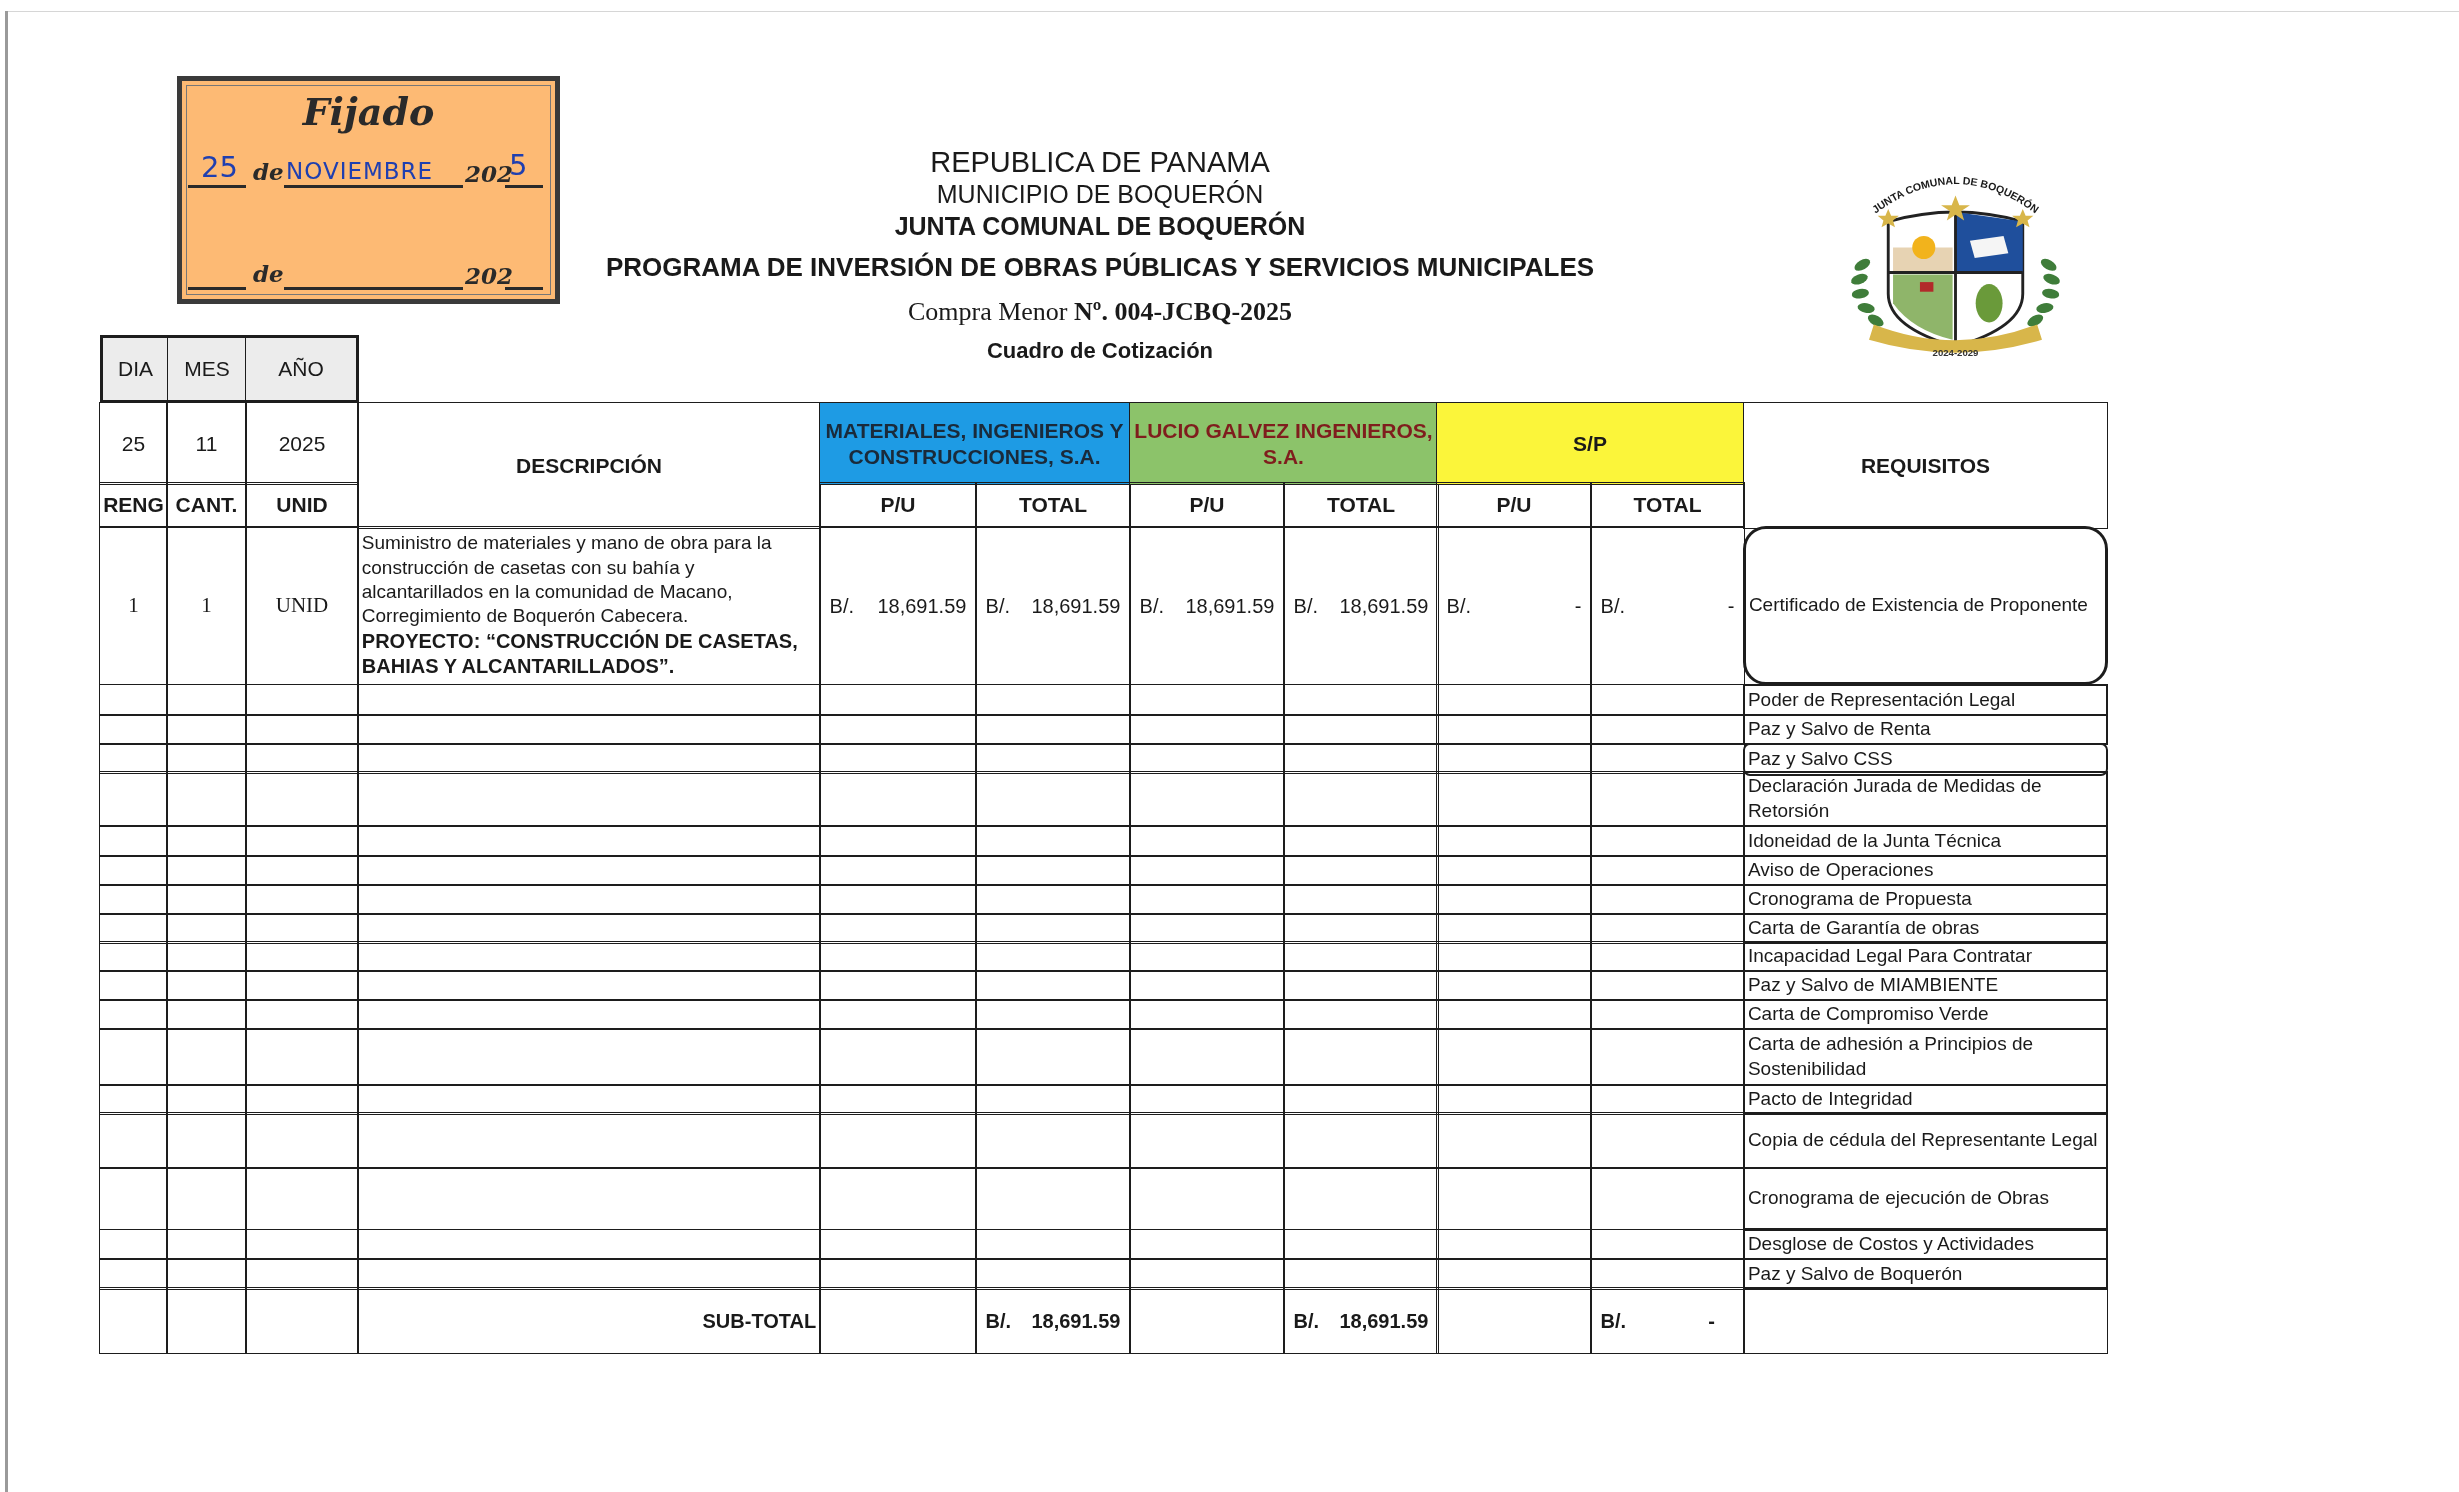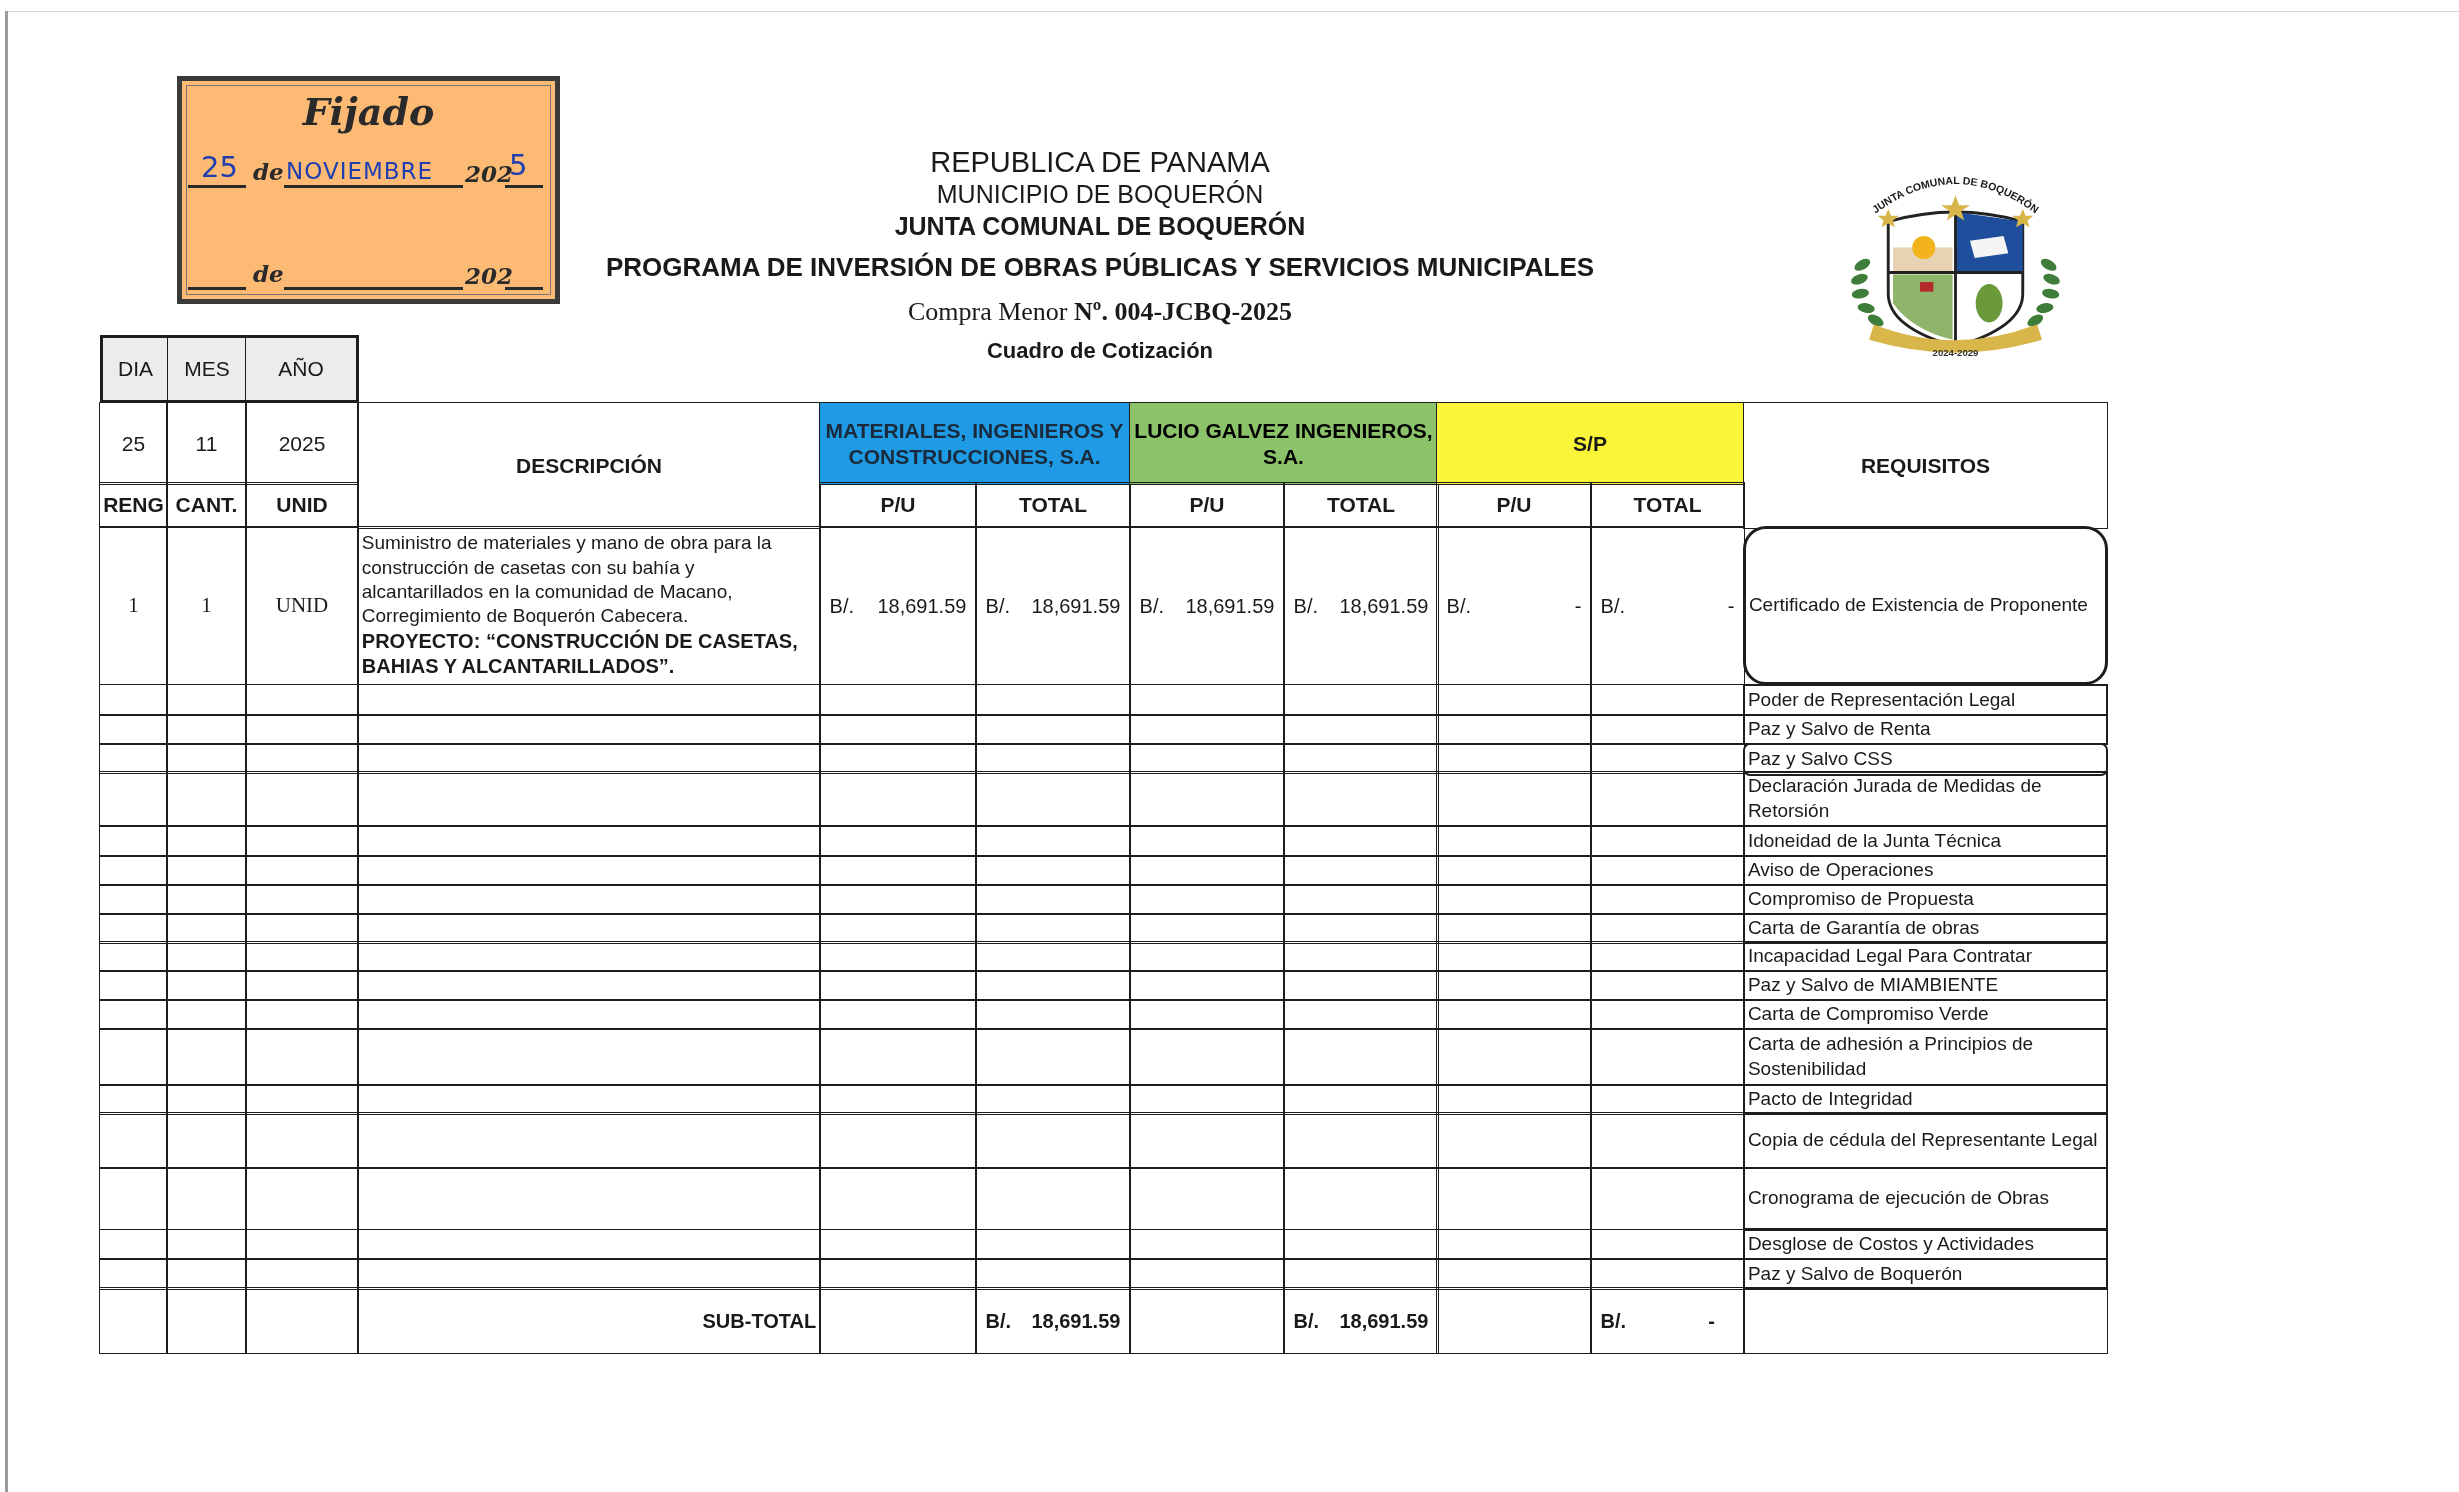"LUCIO GALVEZ INGENIEROS, S.A." .green { color: #000000 -> #7f1d1d }
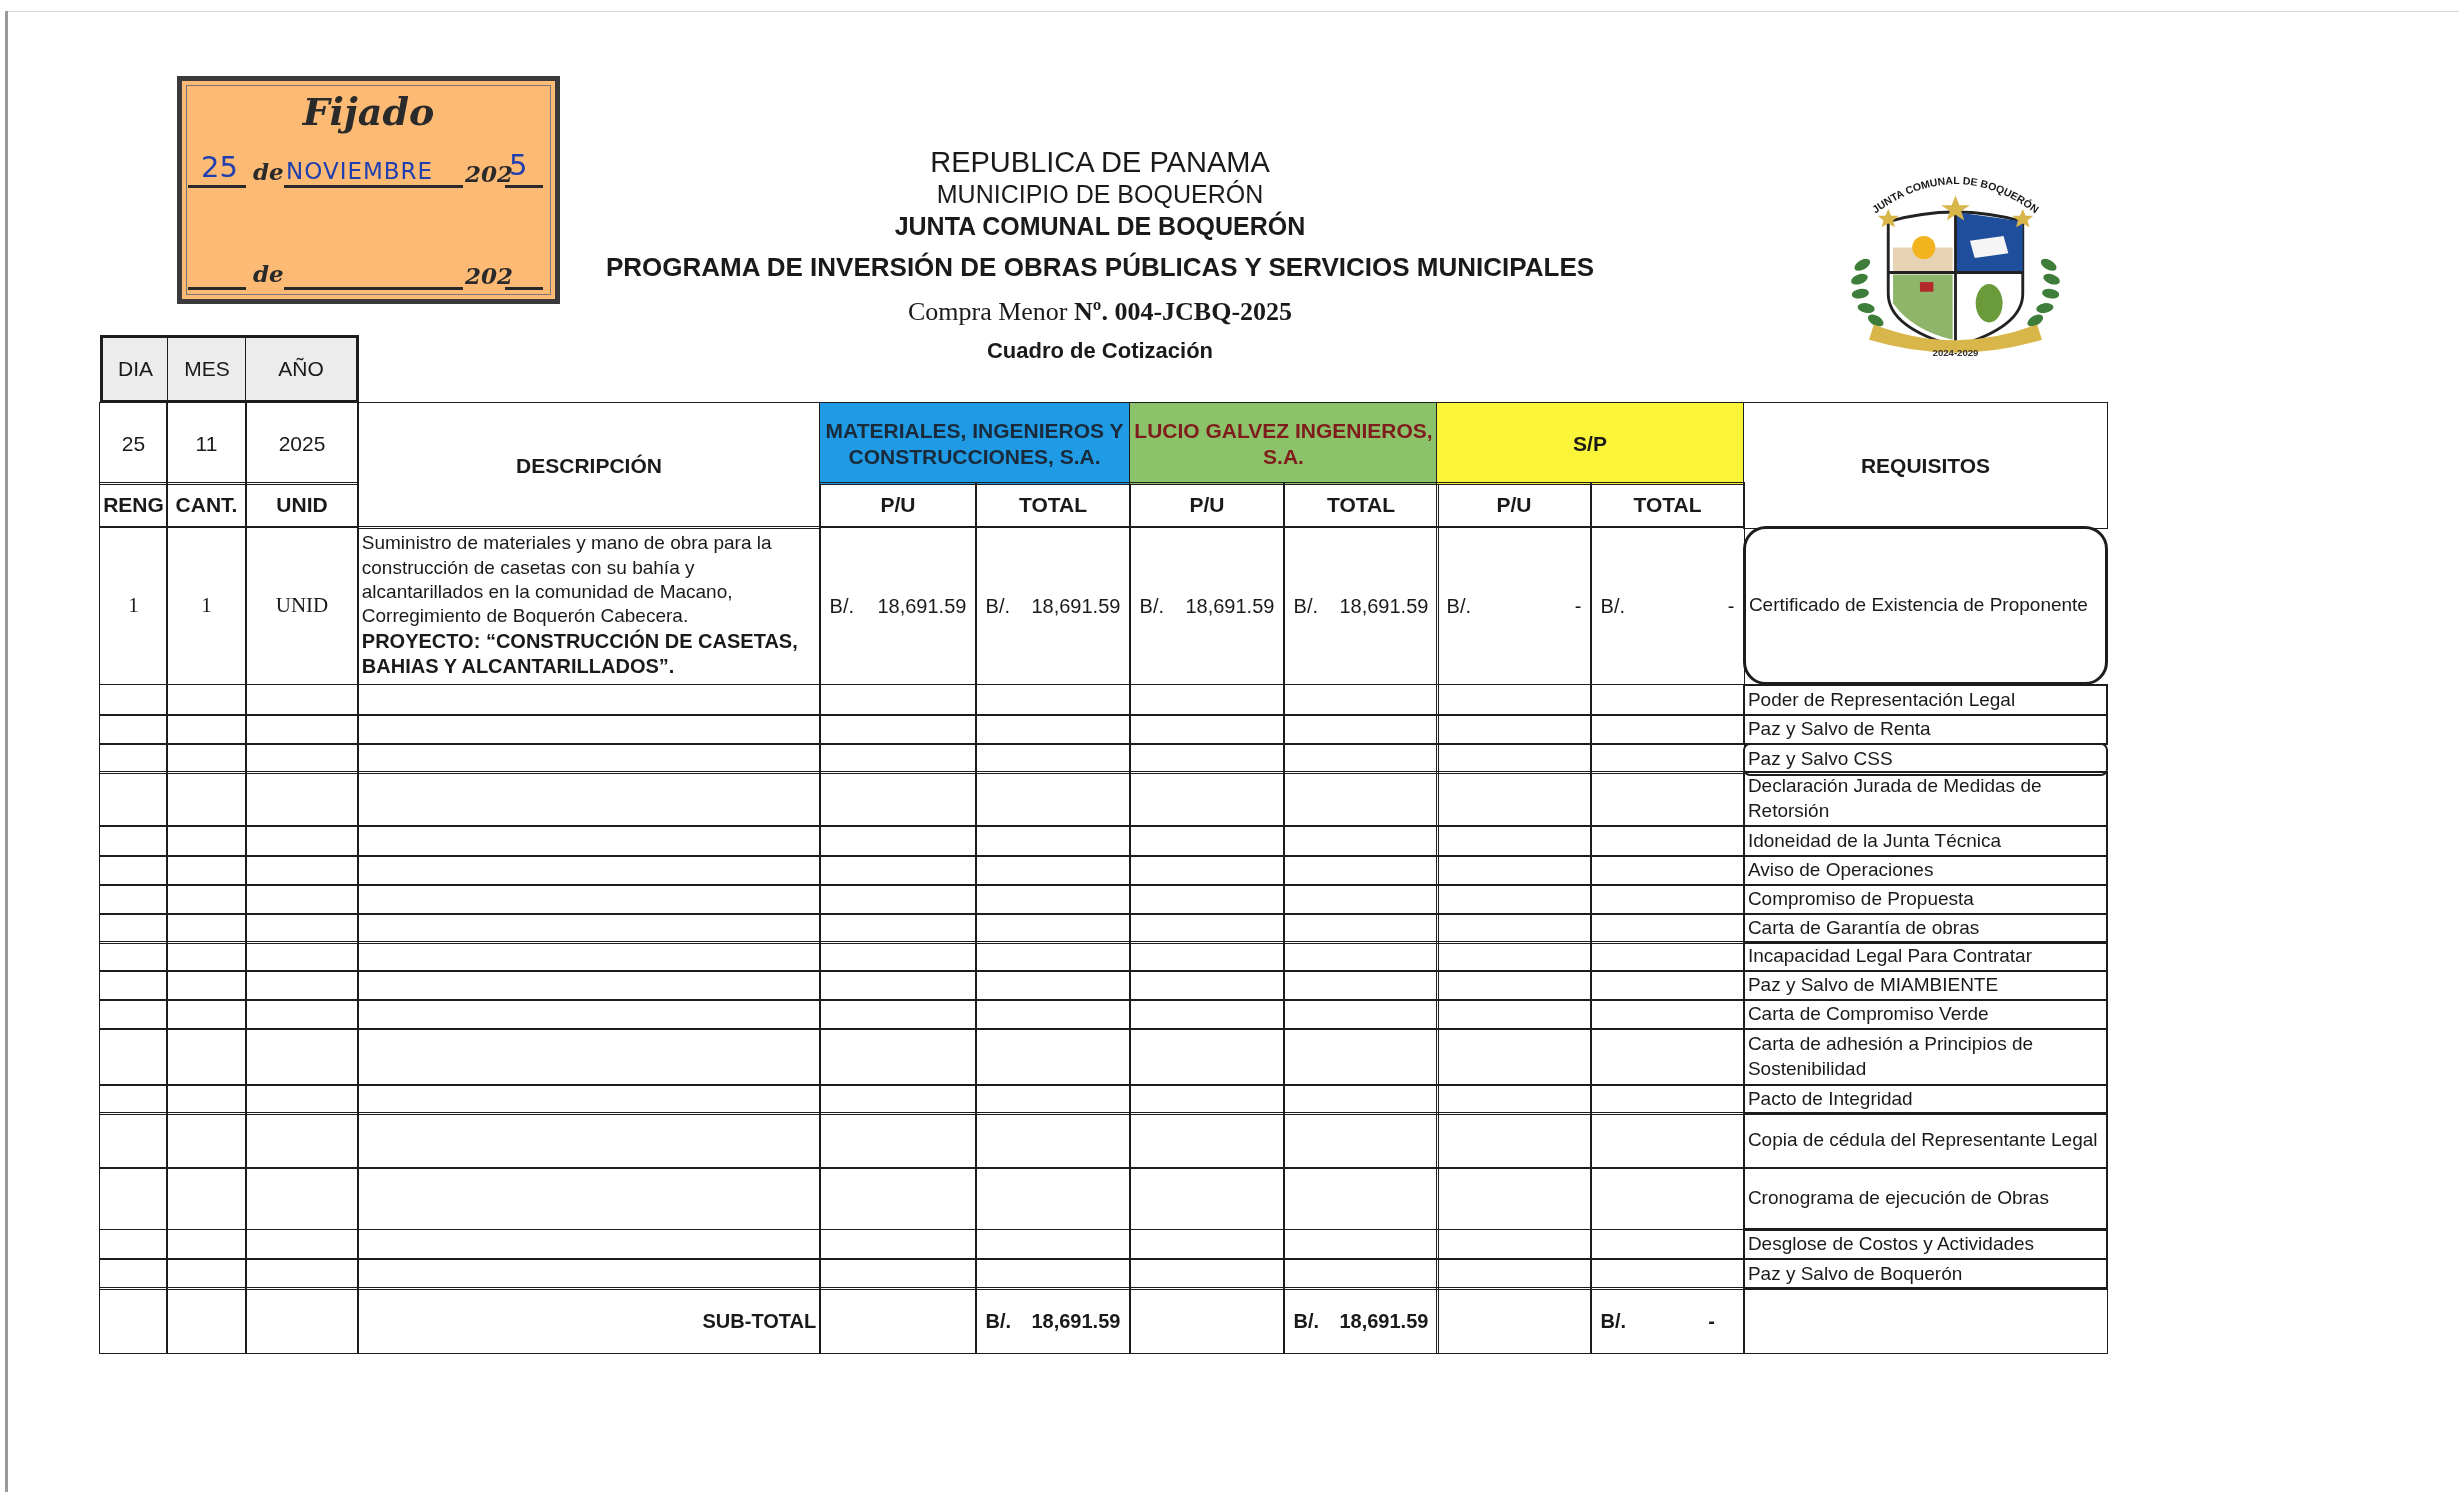"Compromiso de Propuesta" div.cell { text: Compromiso -> Cronograma }
